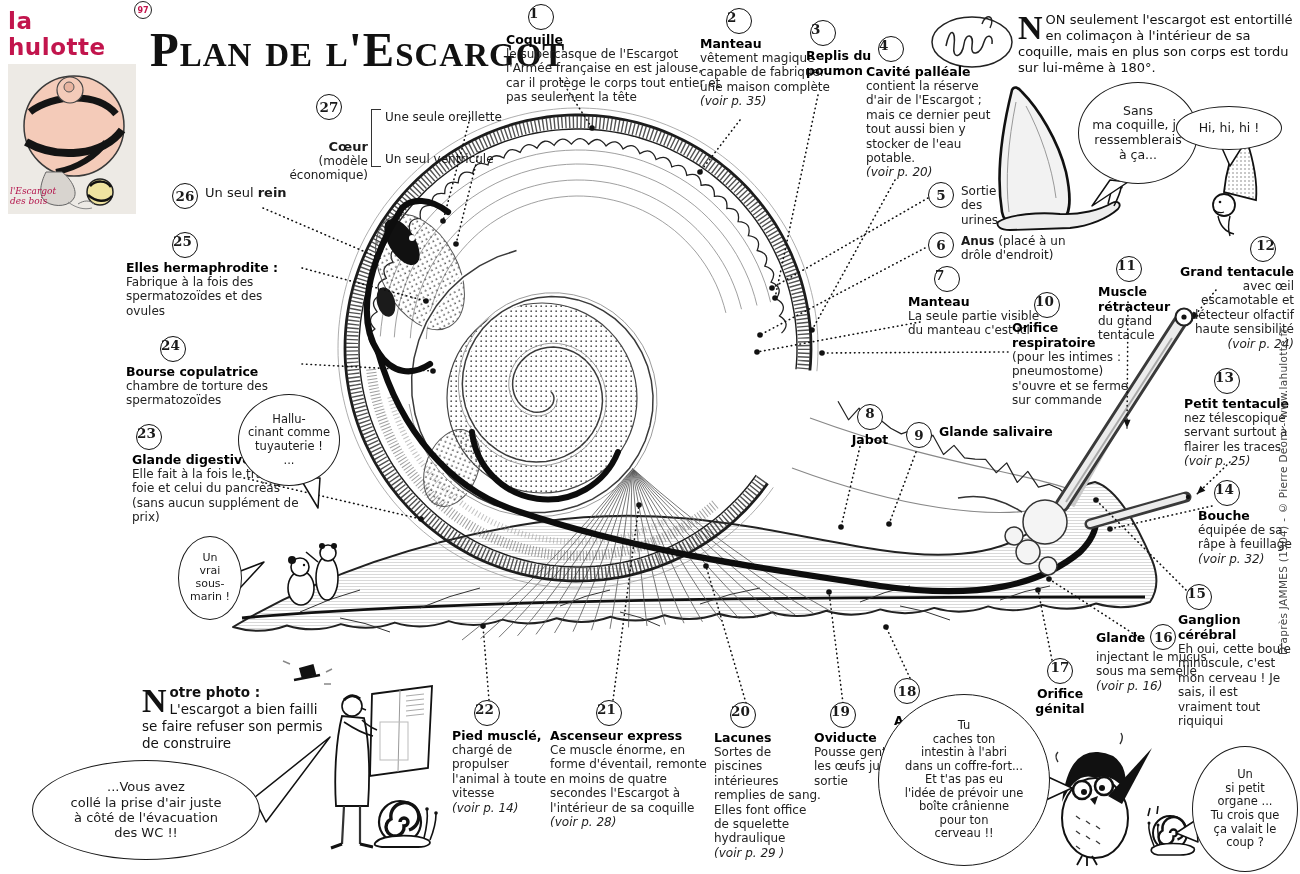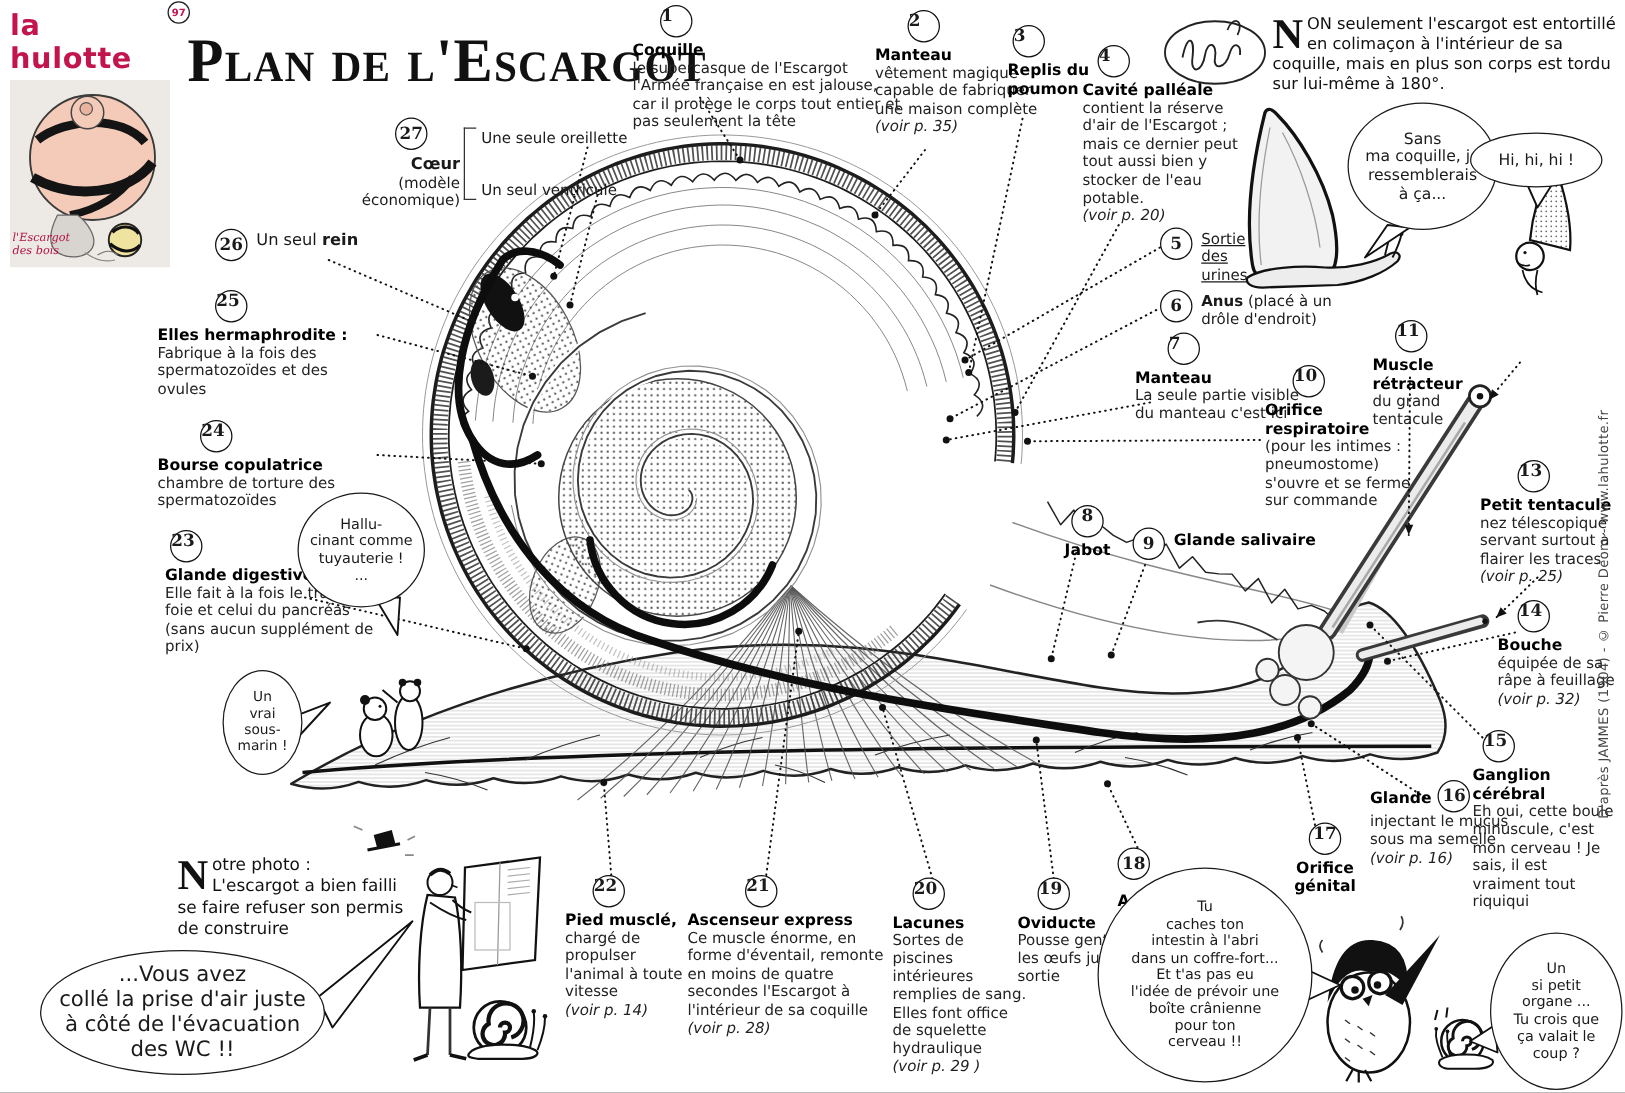"27" .heart-left .badge { margin-bottom: 4px -> 19px }
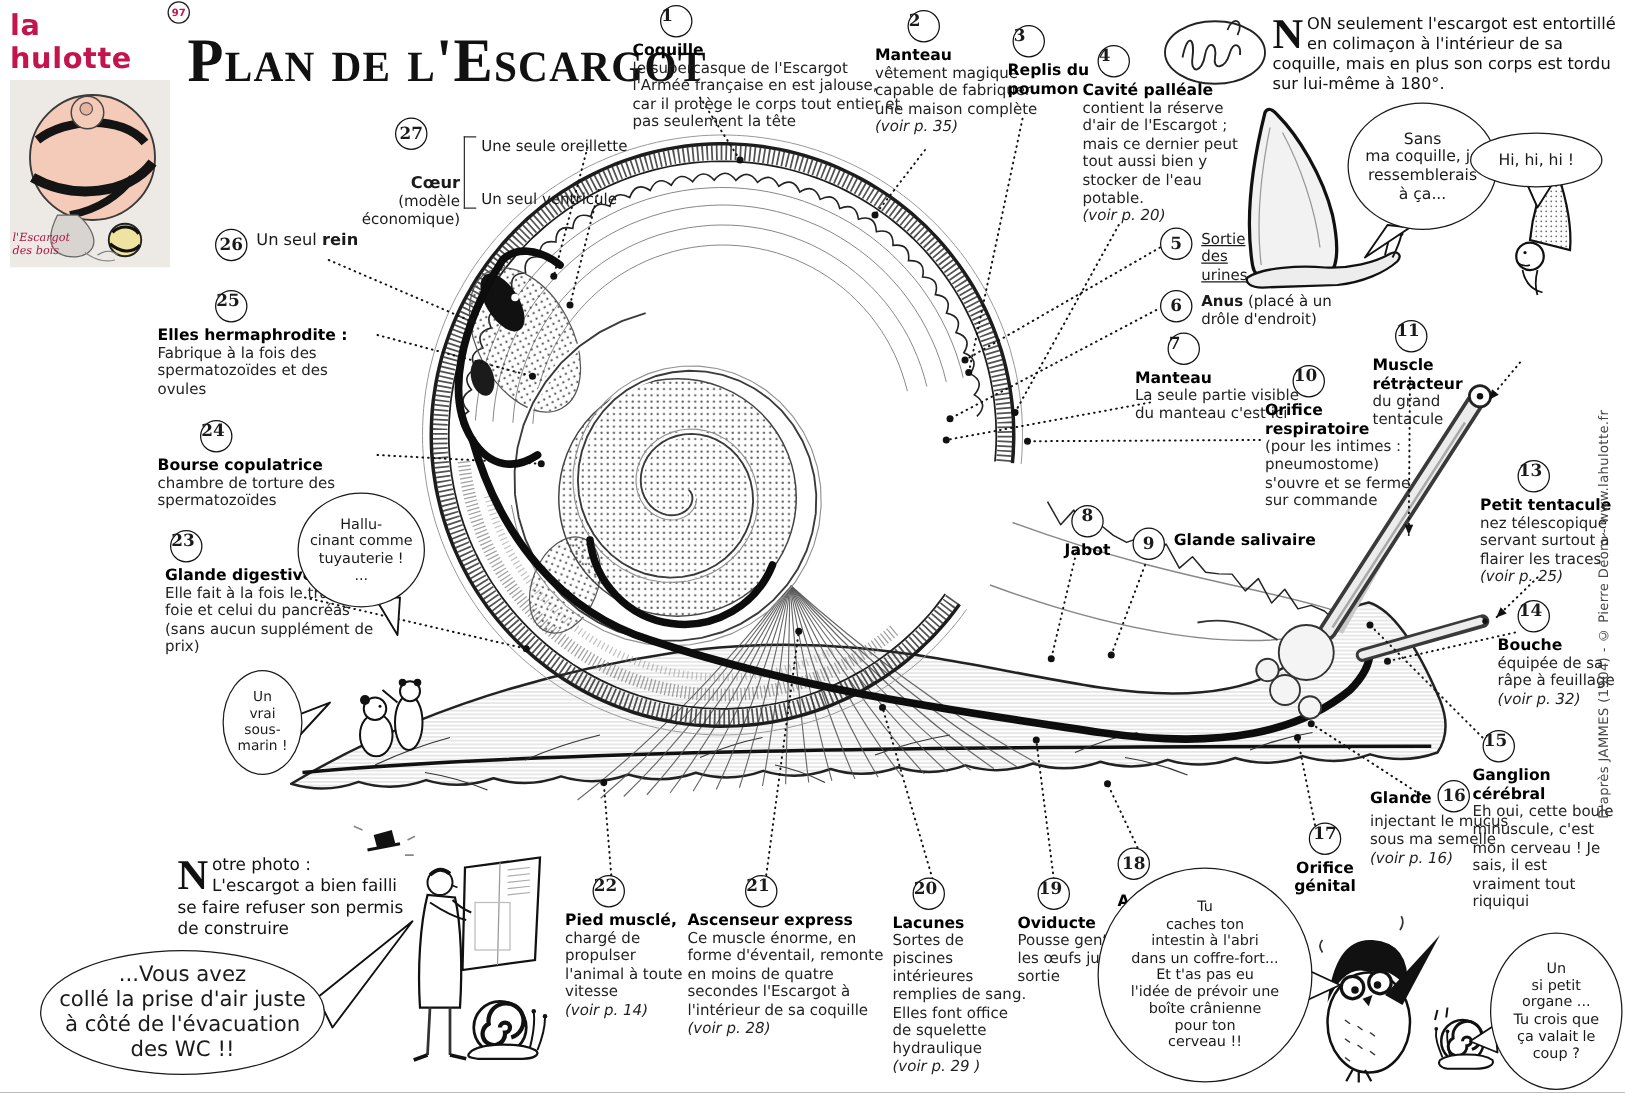"Sortie des urines" .callout .plain { text-decoration: underline -> none }
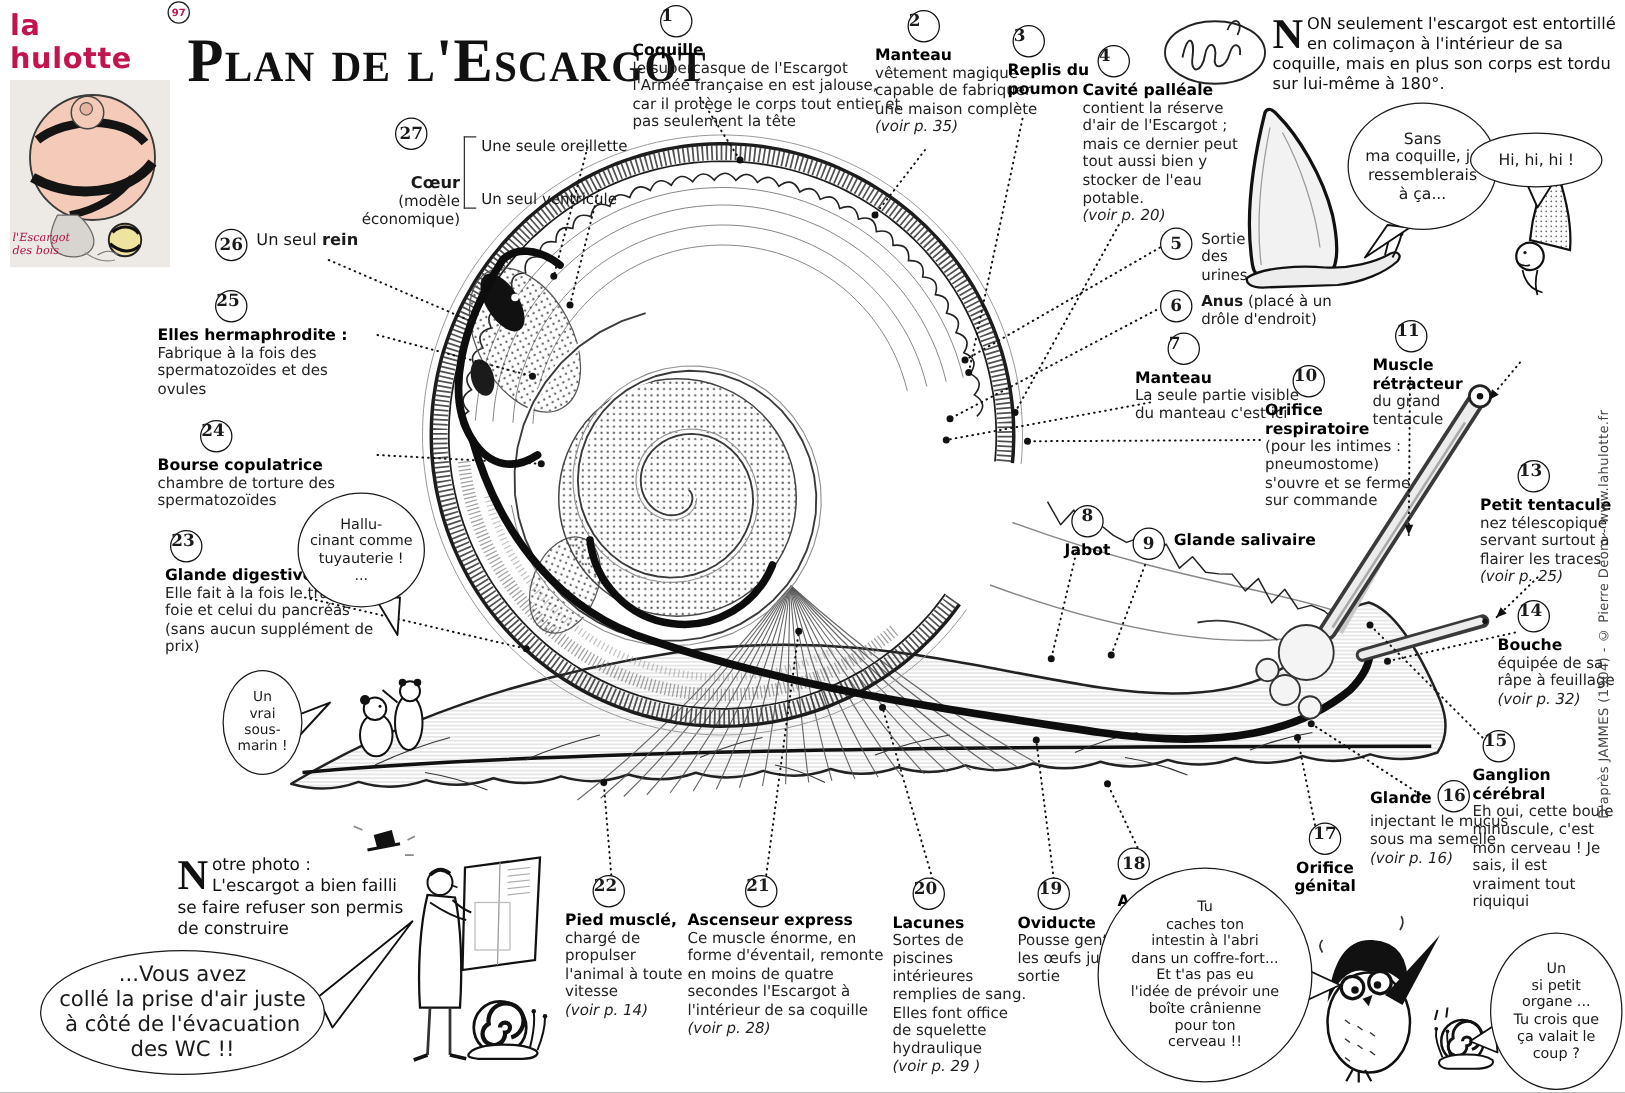"12" div.callout { html: none -> <div> <span>12</span> <div>Grand tentacule</div> <div>avec œil escamotable et détecteur olfactif haute sensibilité</div> <div>(voir p. 24)</div> </div> }
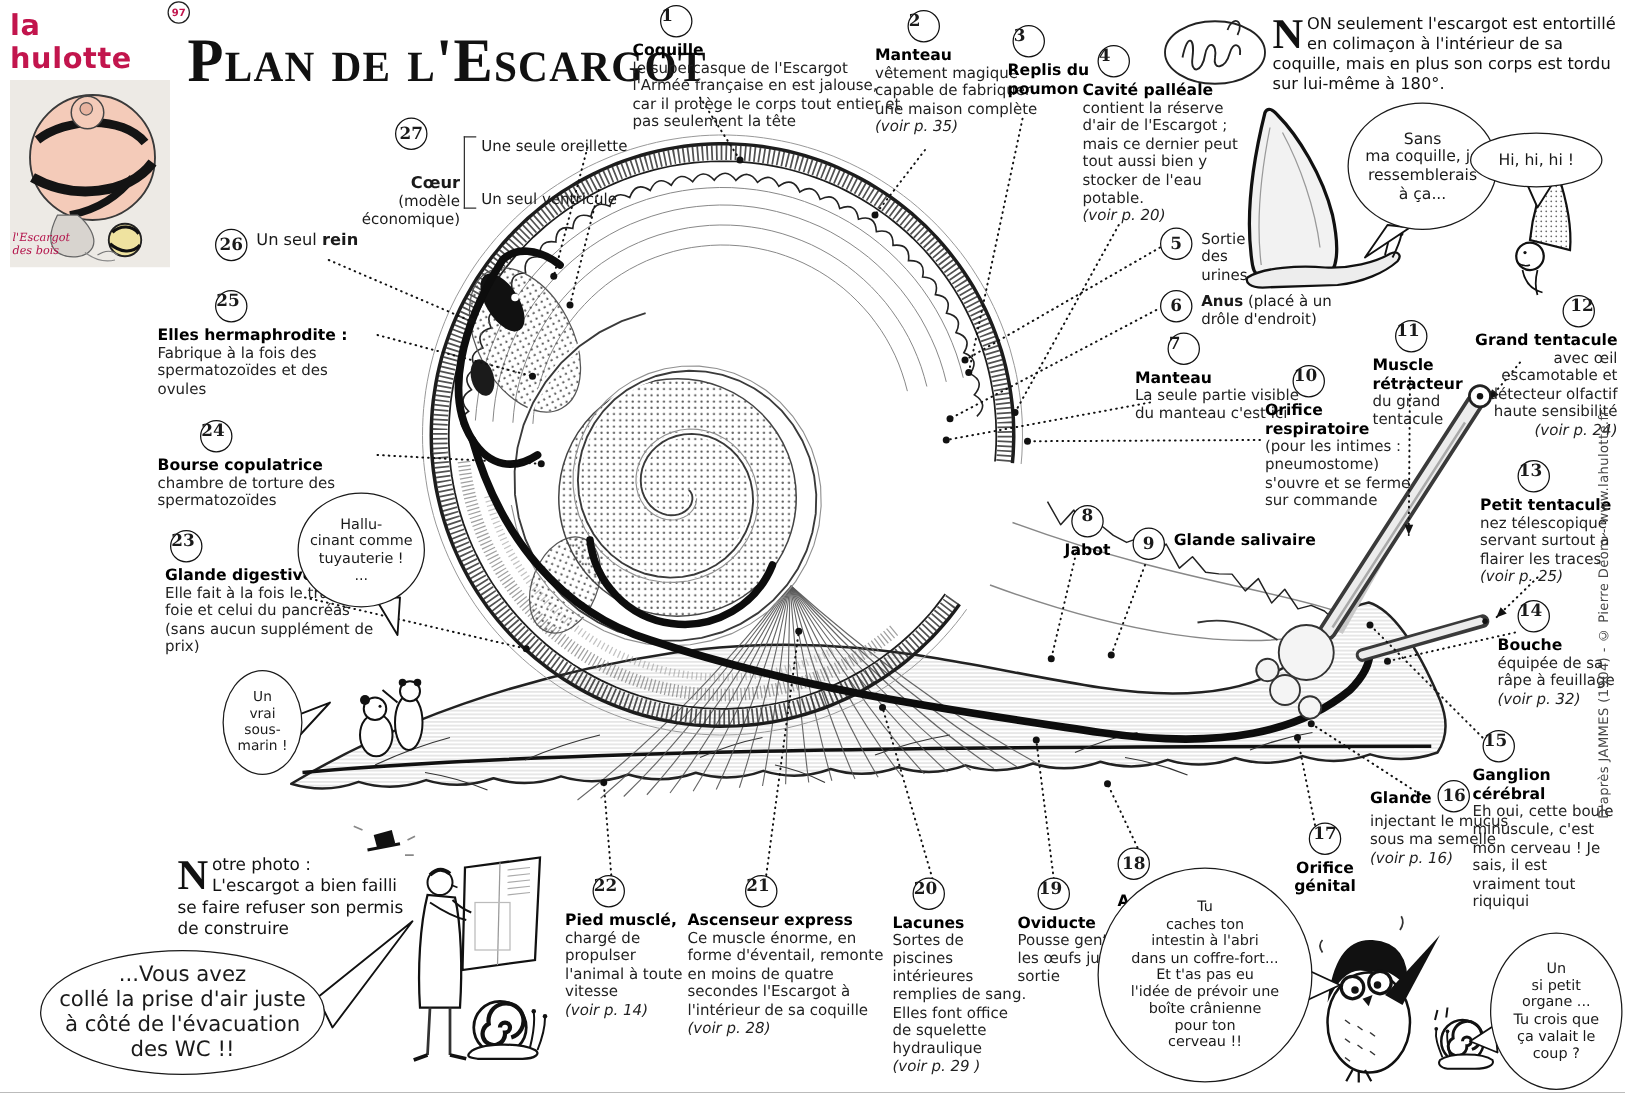"otre photo :" .photo-note b { font-weight: normal -> bold }
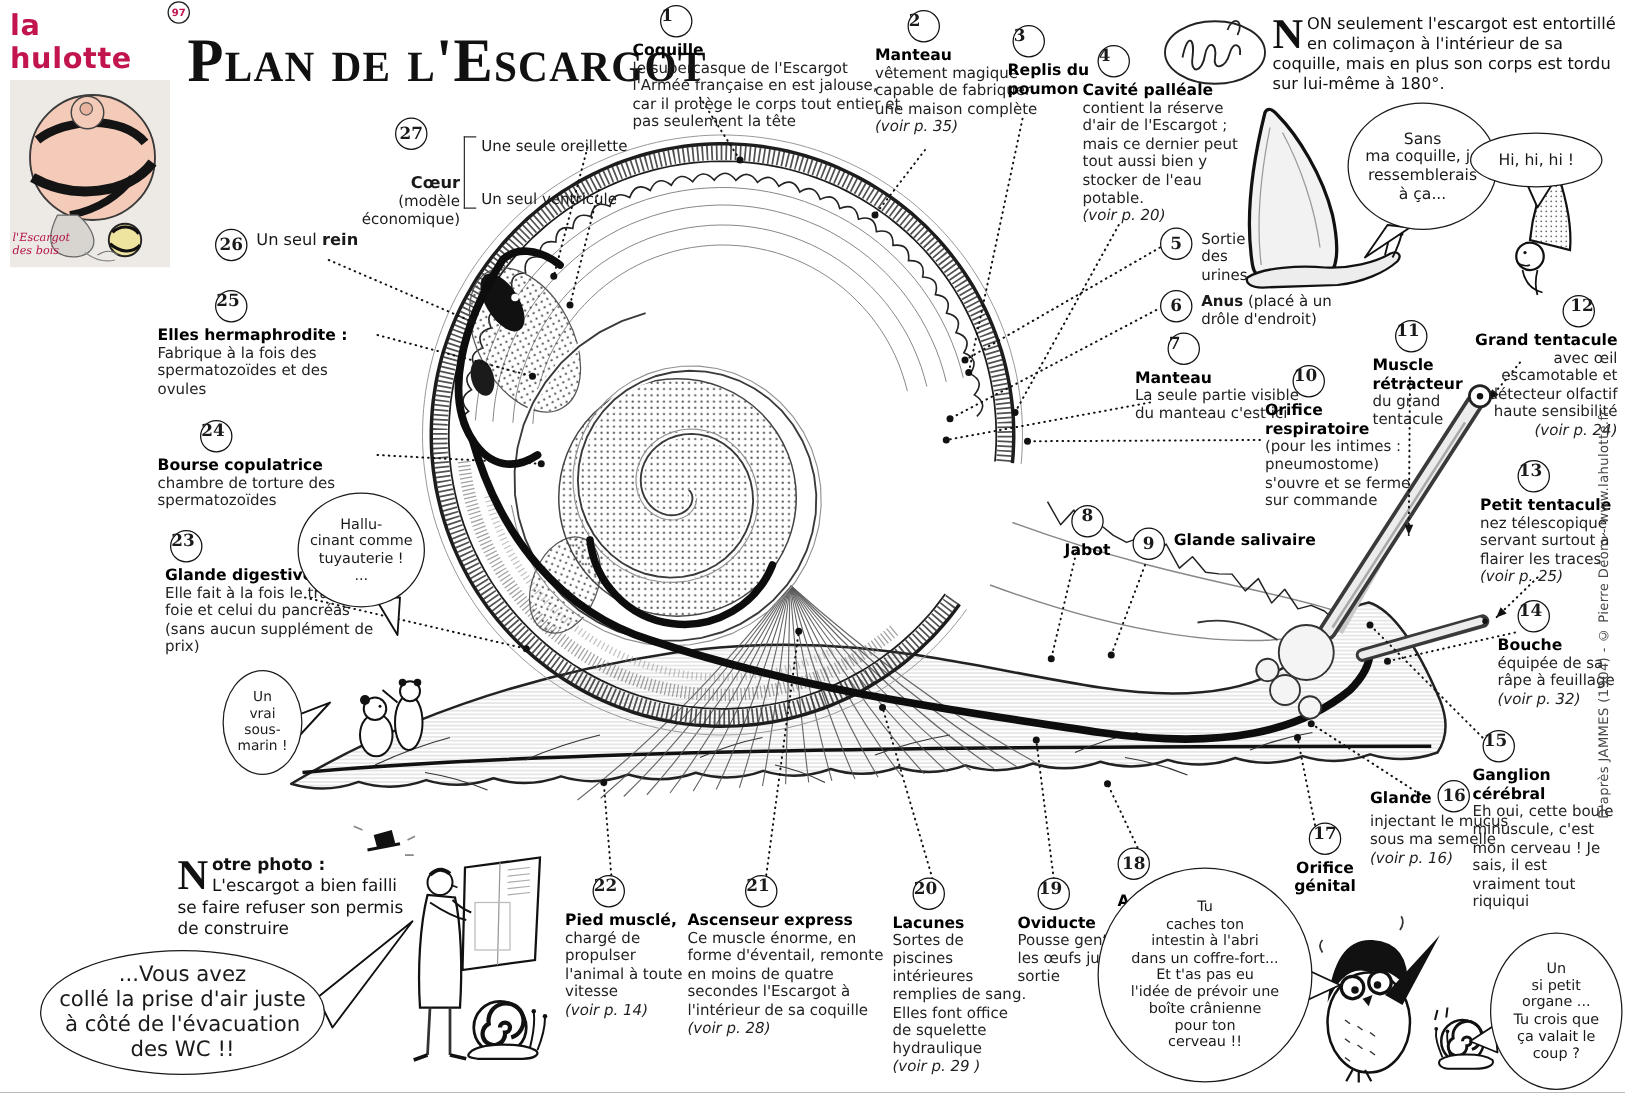"...Vous avez" div.bubble { font-size: 17px -> 13px }
